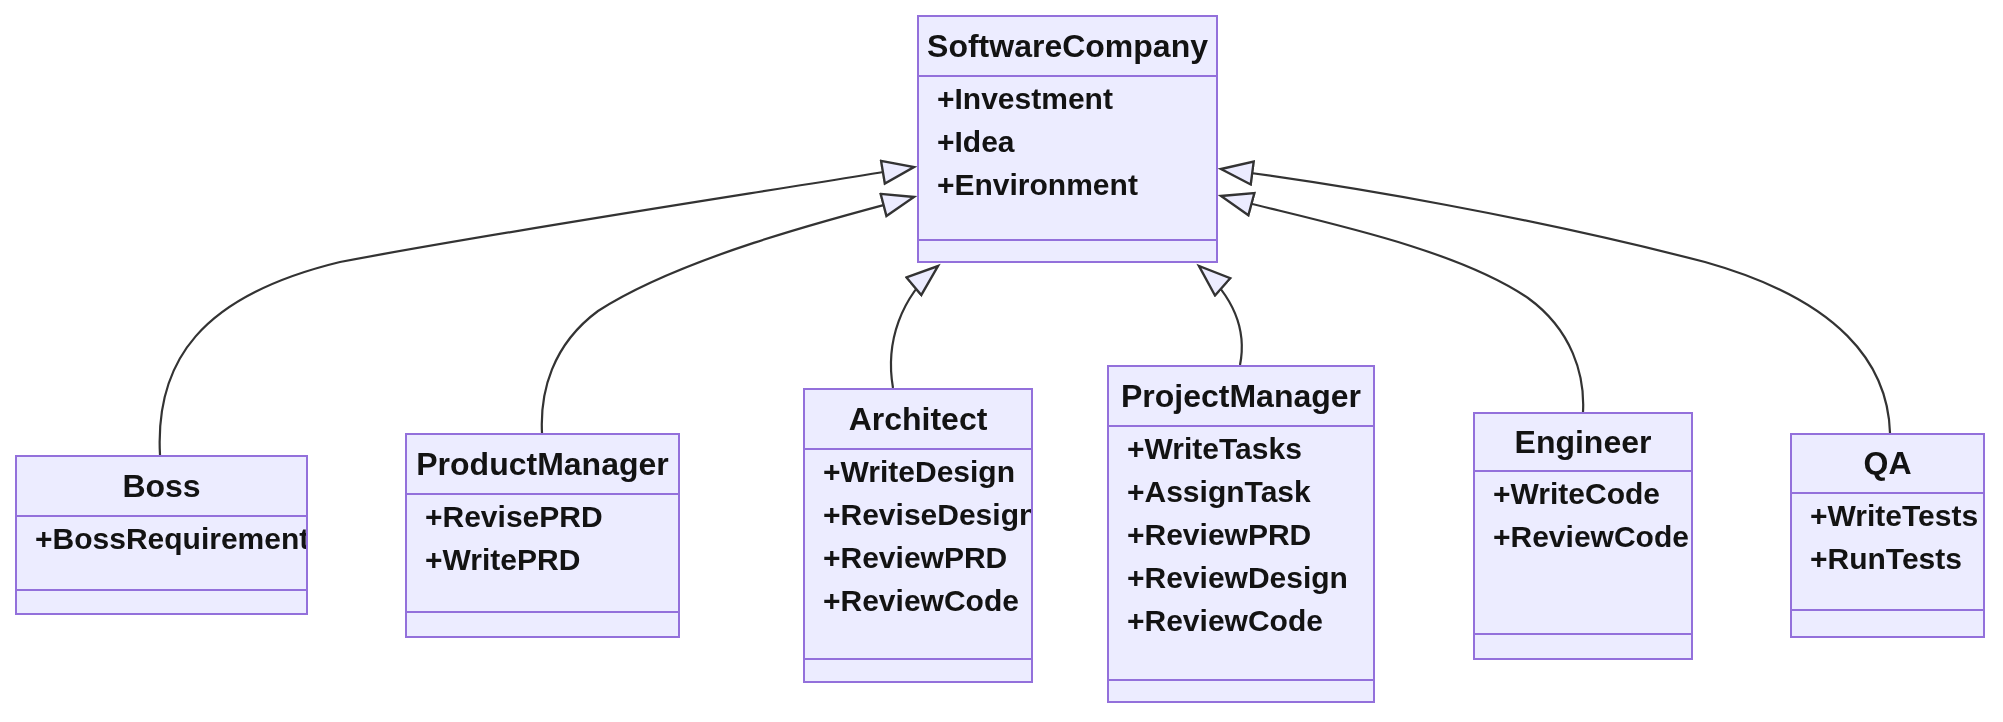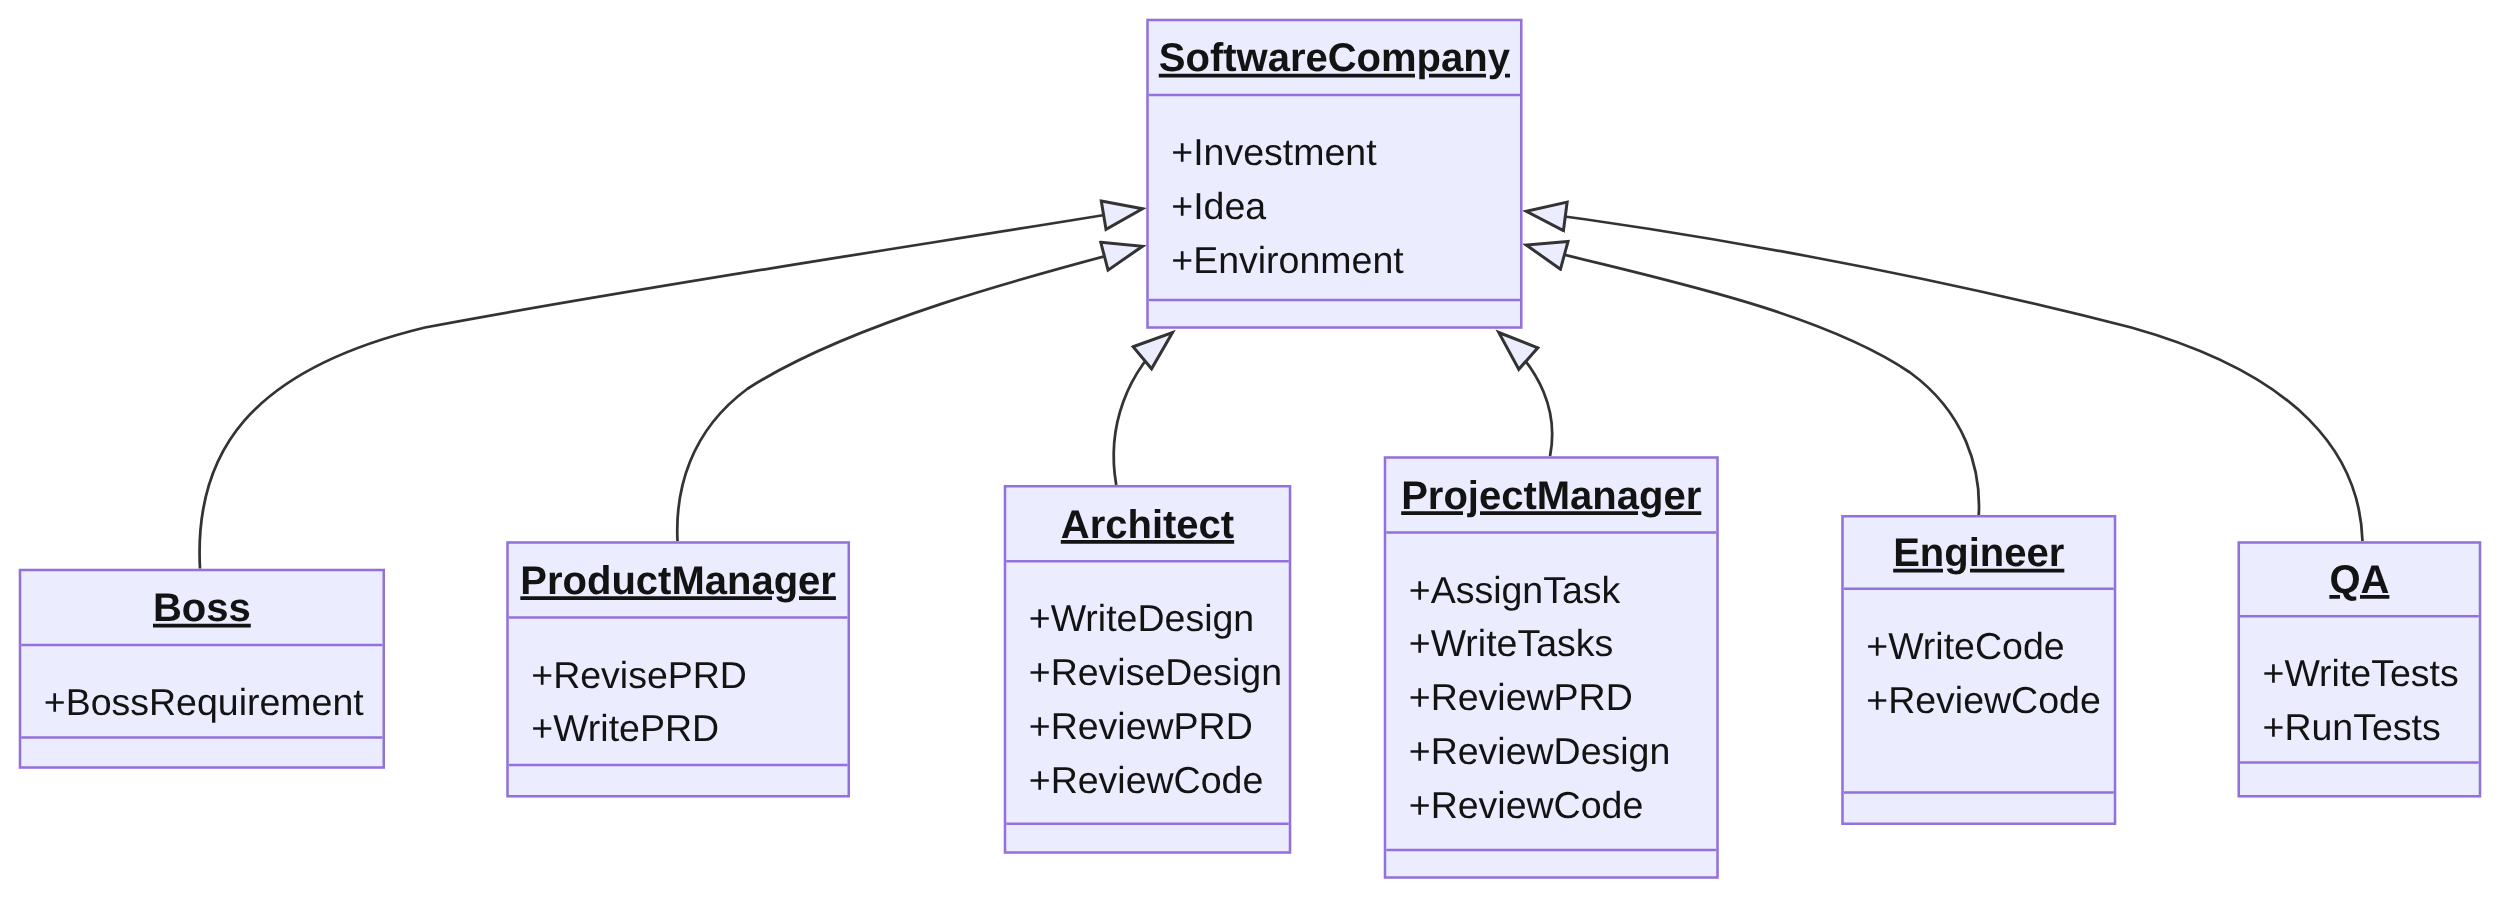"SoftwareCompany" .class-title { text-decoration: underline -> none }
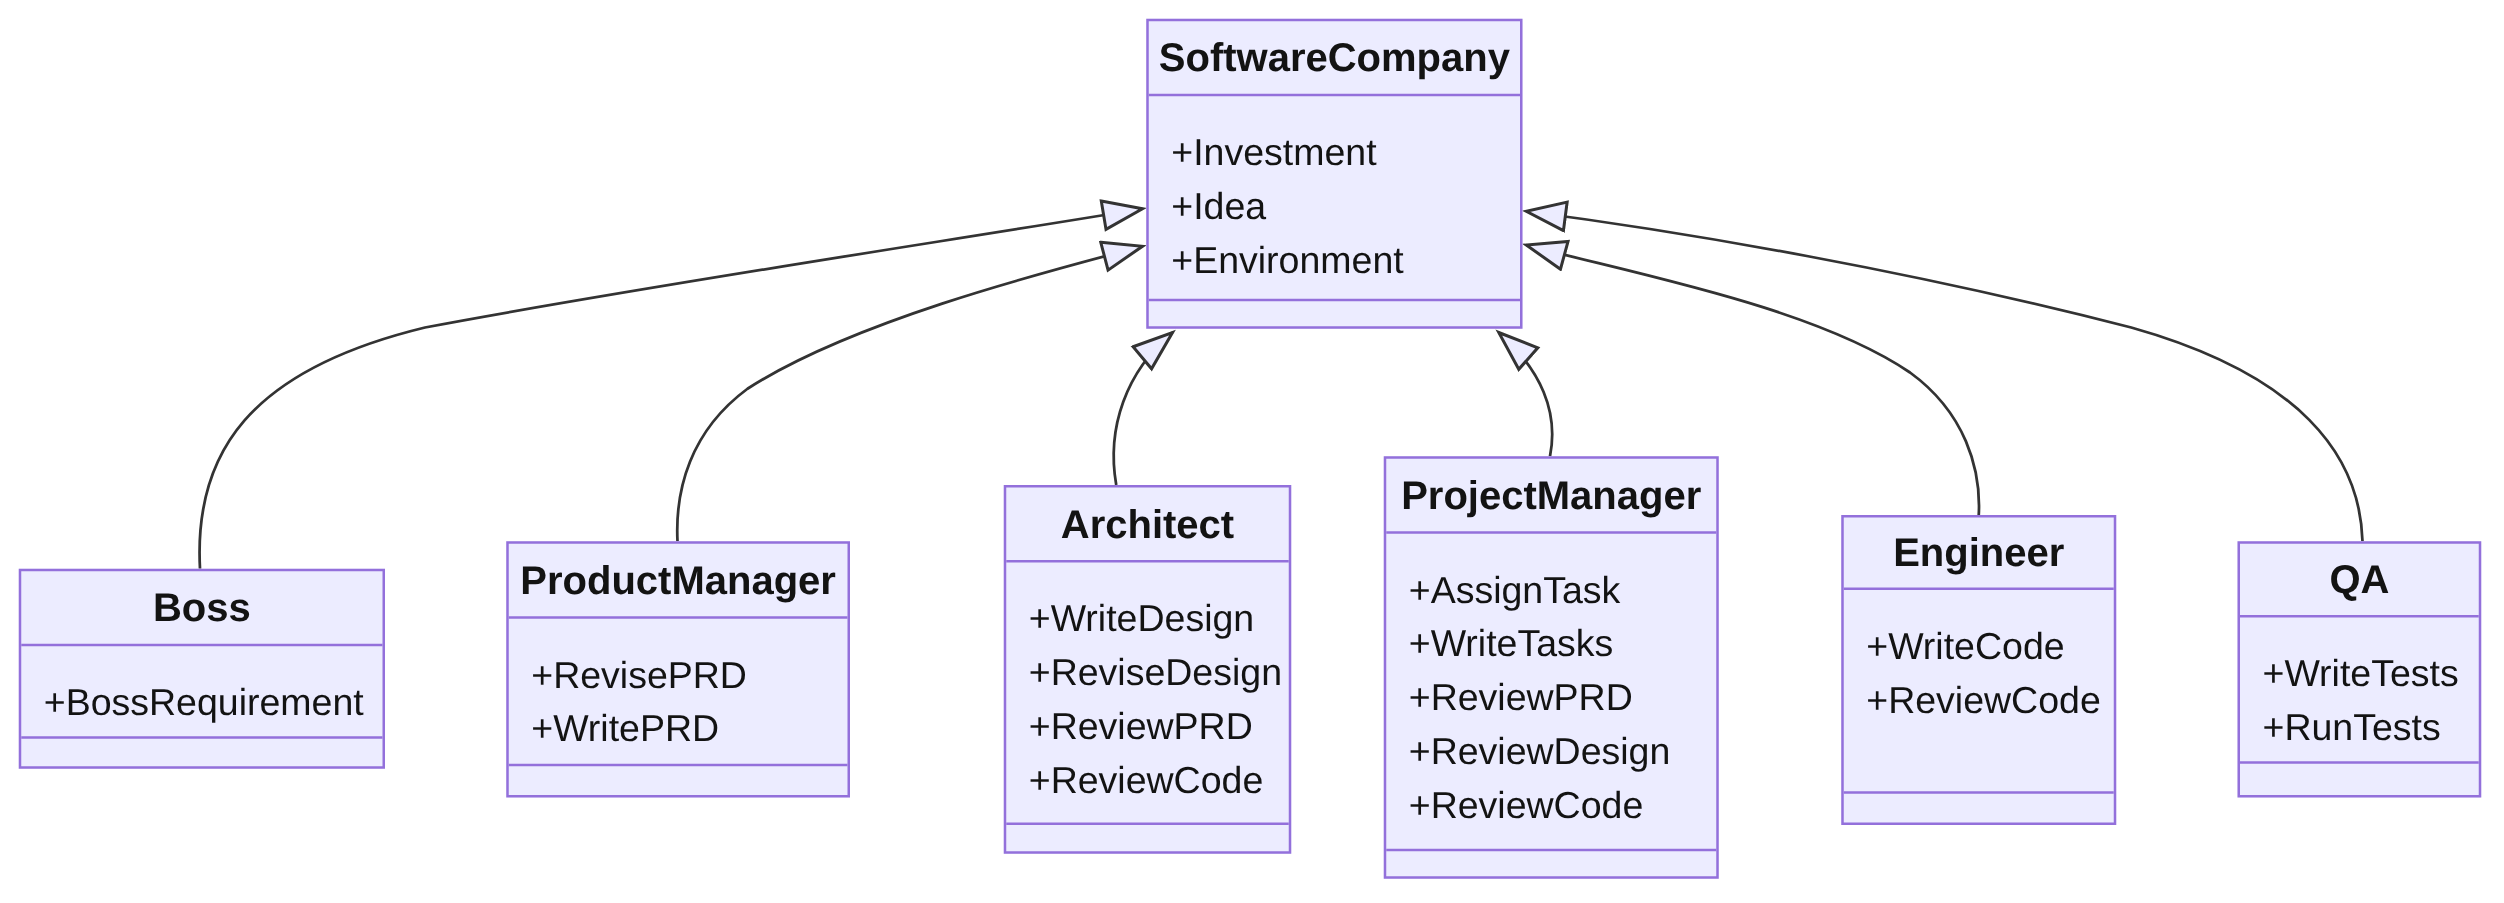"+Investment" .class-attrs { font-weight: none -> bold; padding: 24px 18px 0 18px -> 0 18px 0 18px }
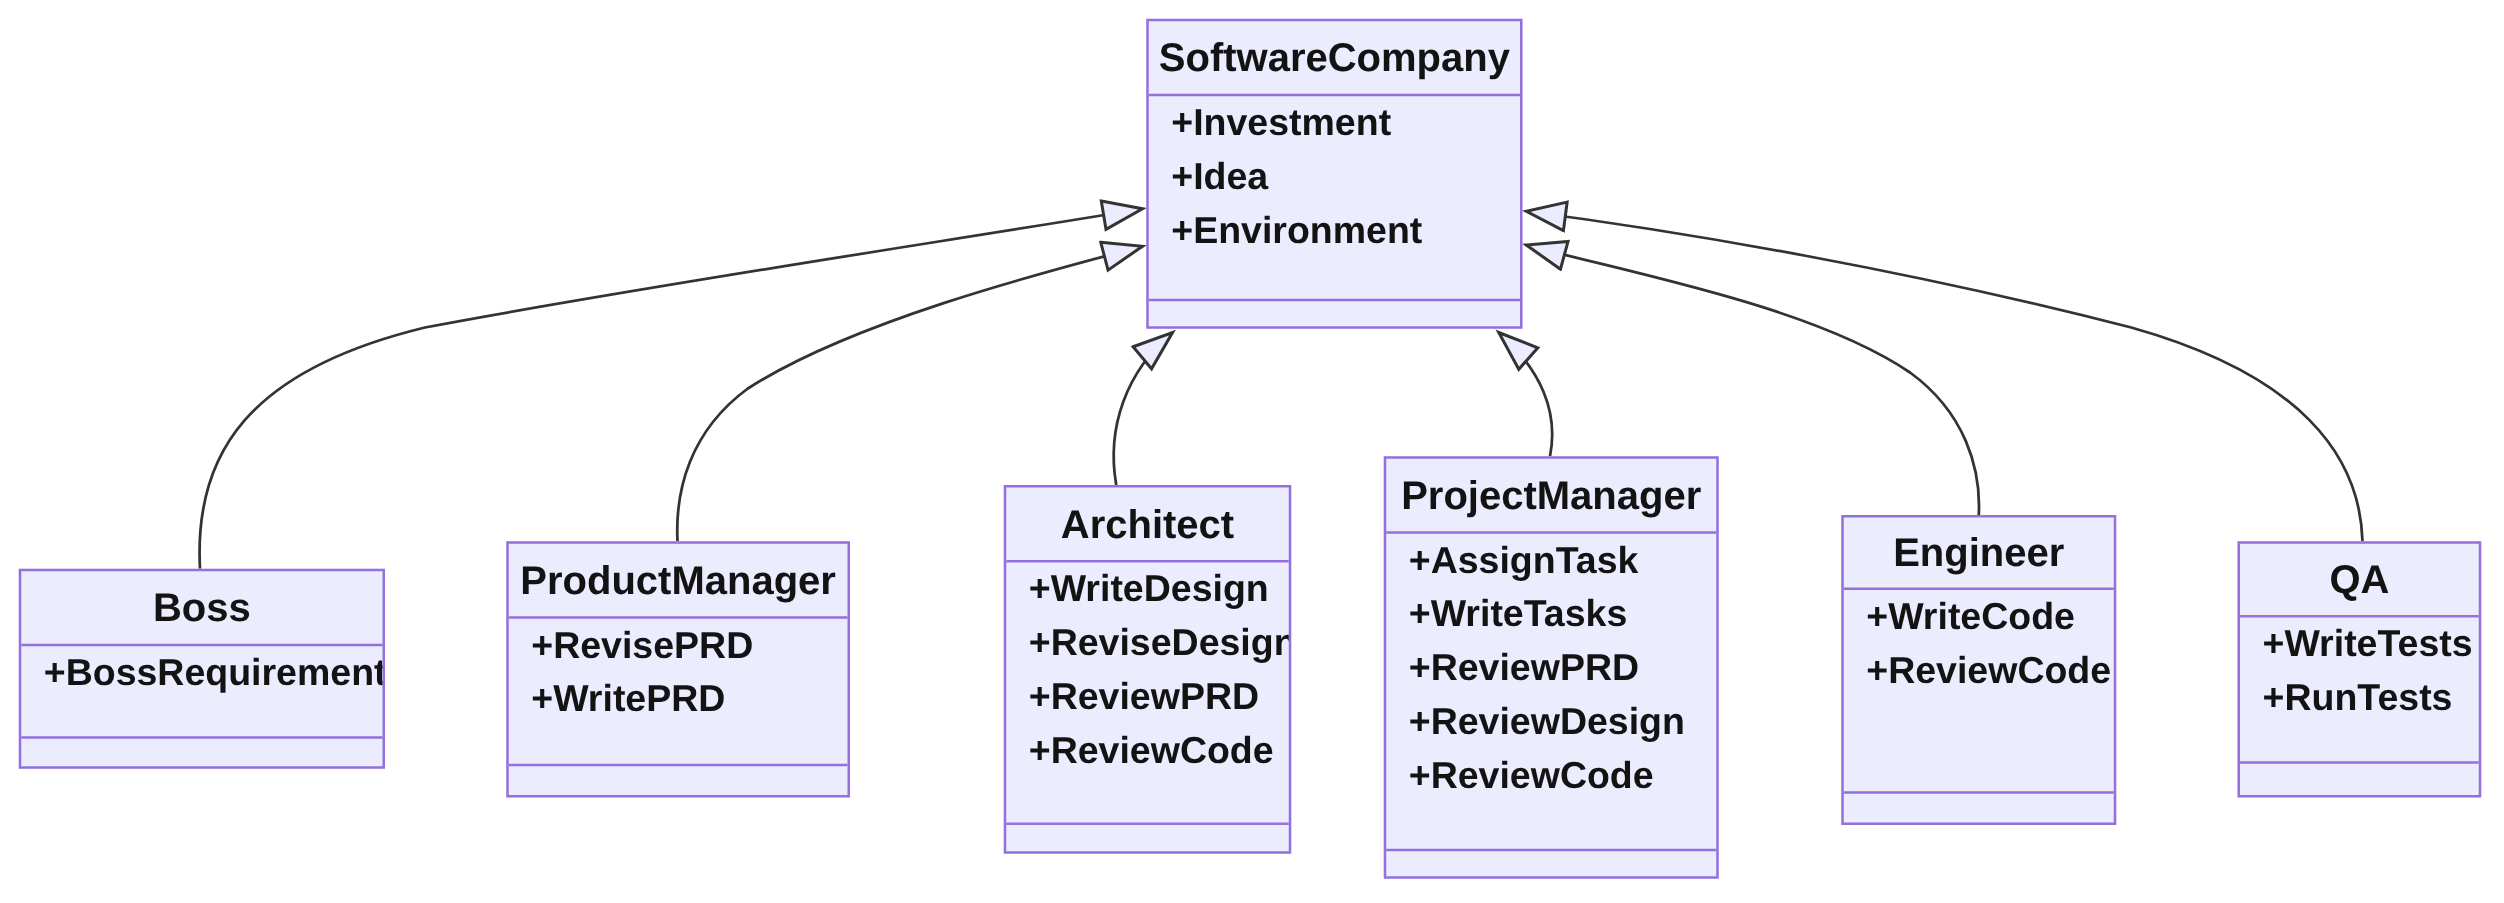"+AssignTask" span.class-attr { order: before "+WriteTasks" -> after "+WriteTasks" }
